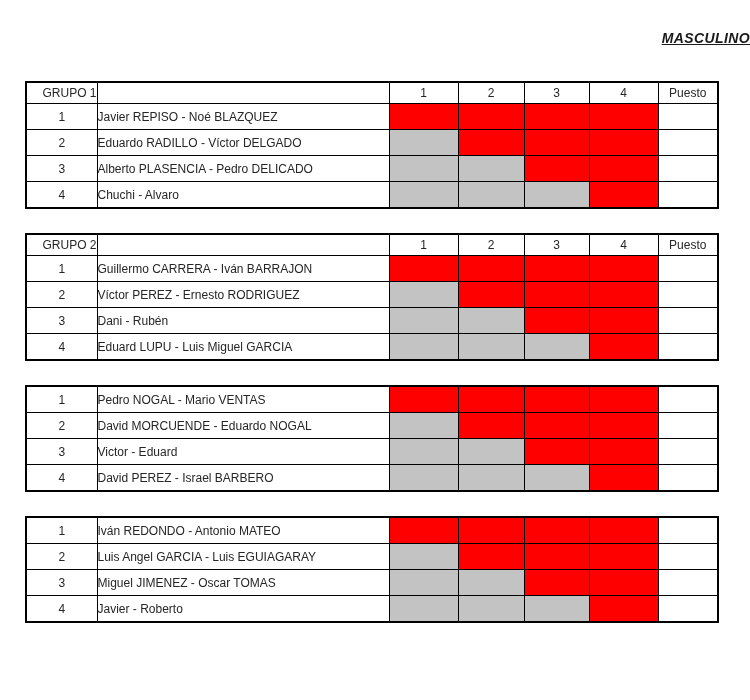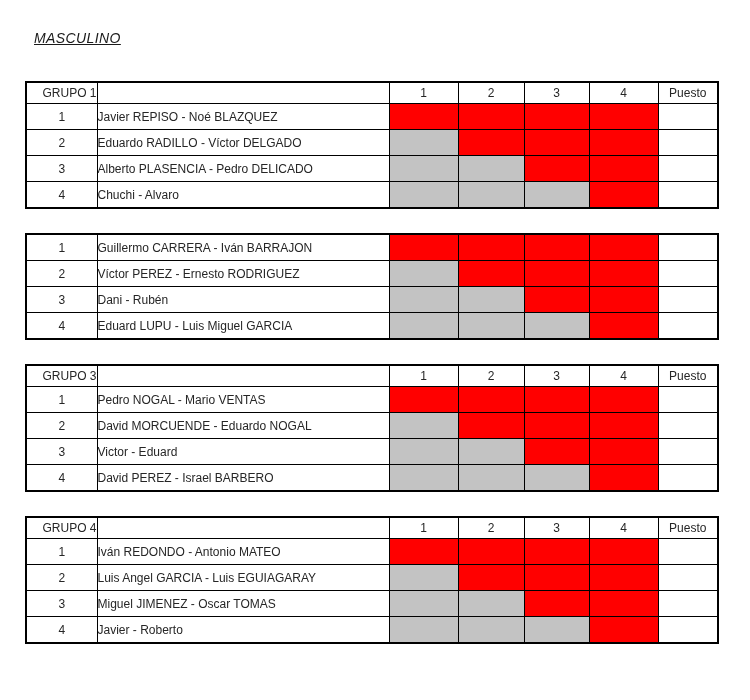"MASCULINO" .page-title { font-weight: normal -> bold; text-align: none -> right }
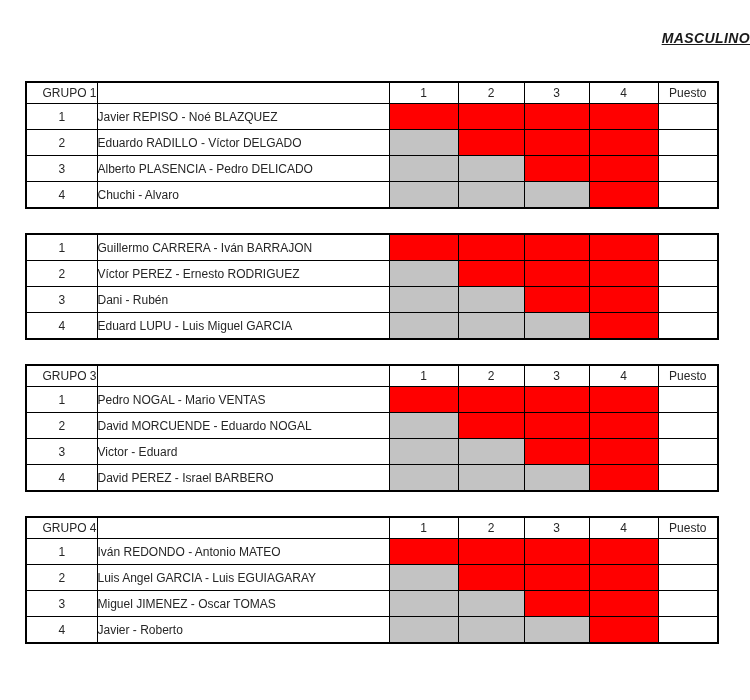"GRUPO 2" tr.hdr { html: none -> <tr> <td>GRUPO 2</td> <td></td> <td>1</td> <td>2</td> <td>3</td> <td>4</td> <td>Puesto</td> </tr> }
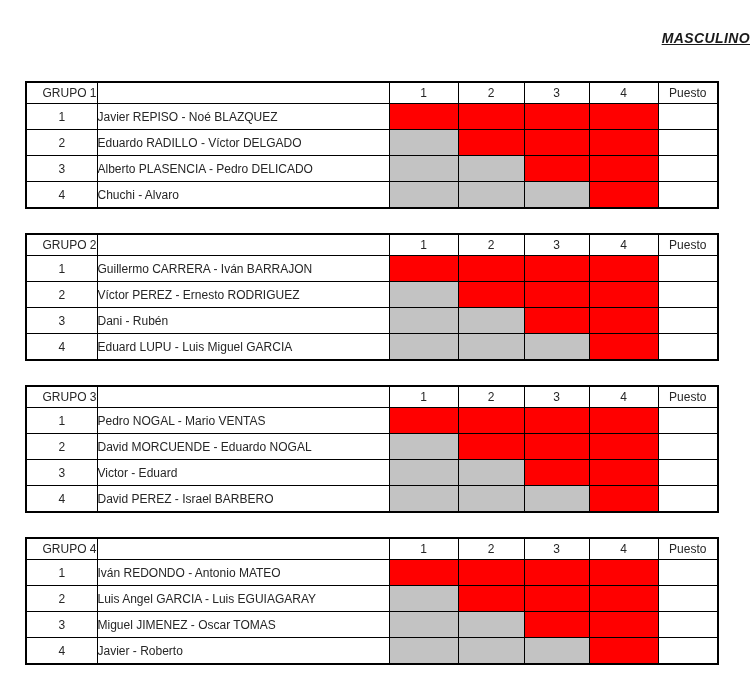"GRUPO 3" tr.hdr { html: <tr> <td>GRUPO 3</td> <td></td> <td>1</td> <td>2</td> <td>3</td> <td>4</td> <td>Puesto</td> </tr> -> none }
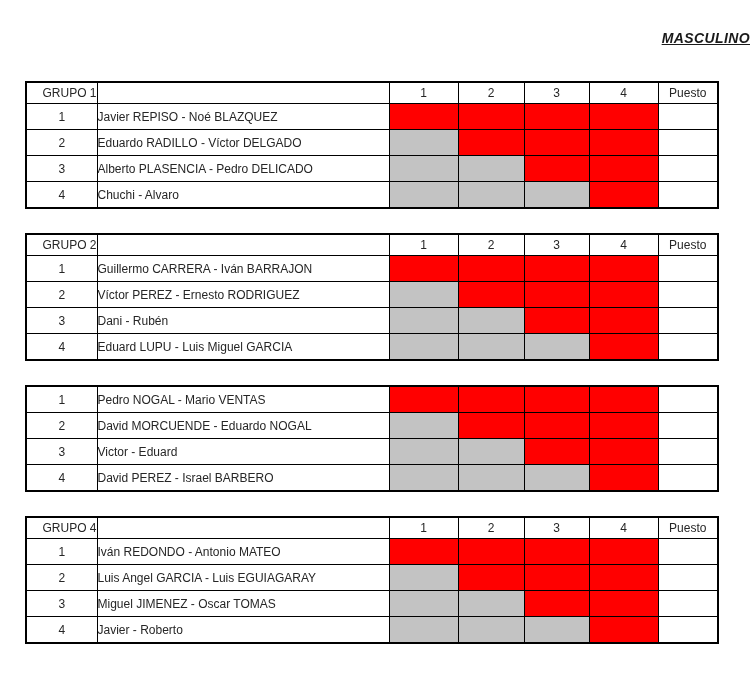"GRUPO 4" tr.hdr { html: <tr> <td>GRUPO 4</td> <td></td> <td>1</td> <td>2</td> <td>3</td> <td>4</td> <td>Puesto</td> </tr> -> none }
